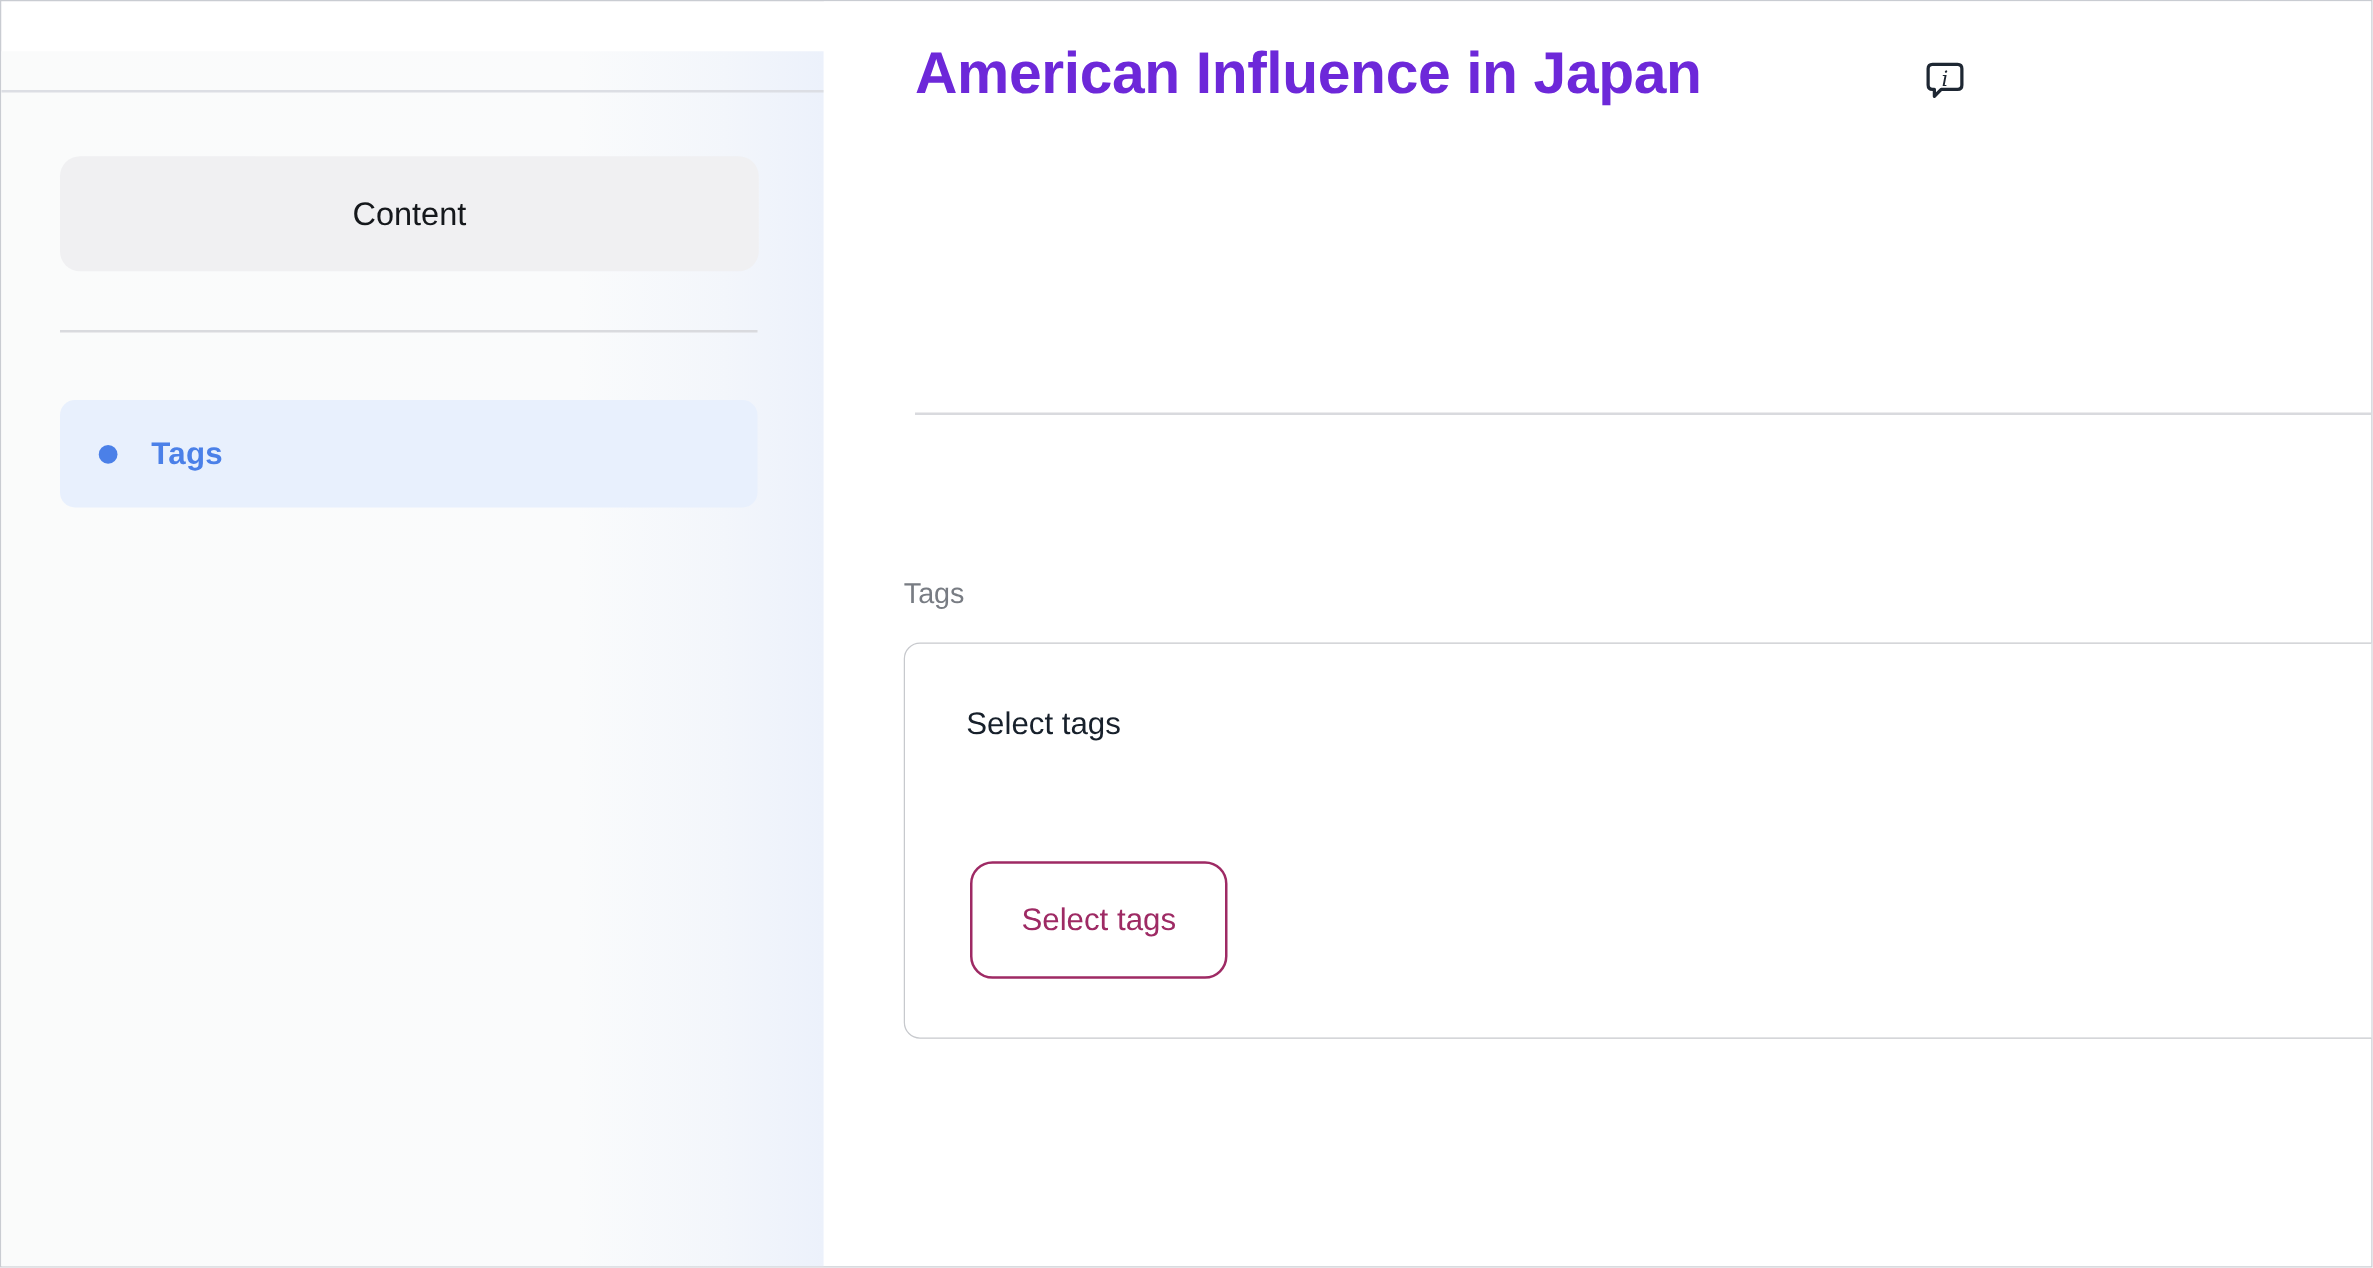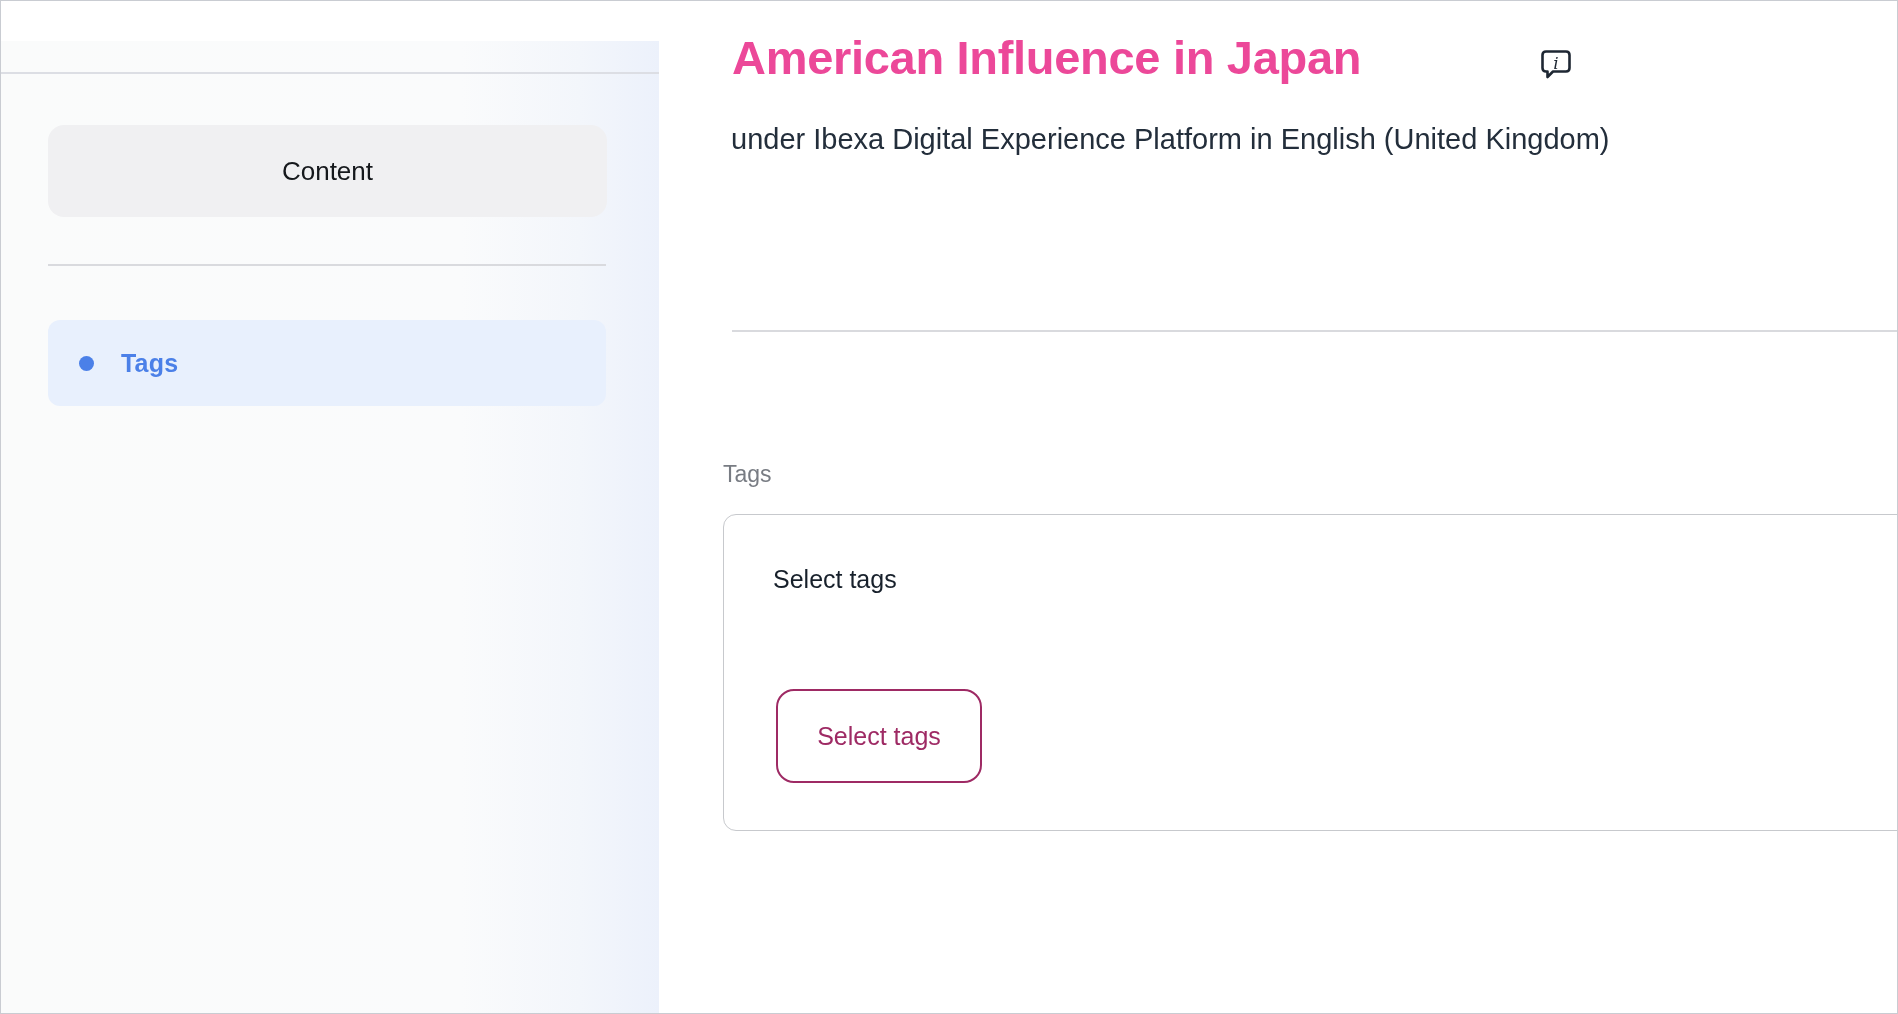"American Influence in Japan" .page-title { color: #ec4899 -> #6d28d9 }
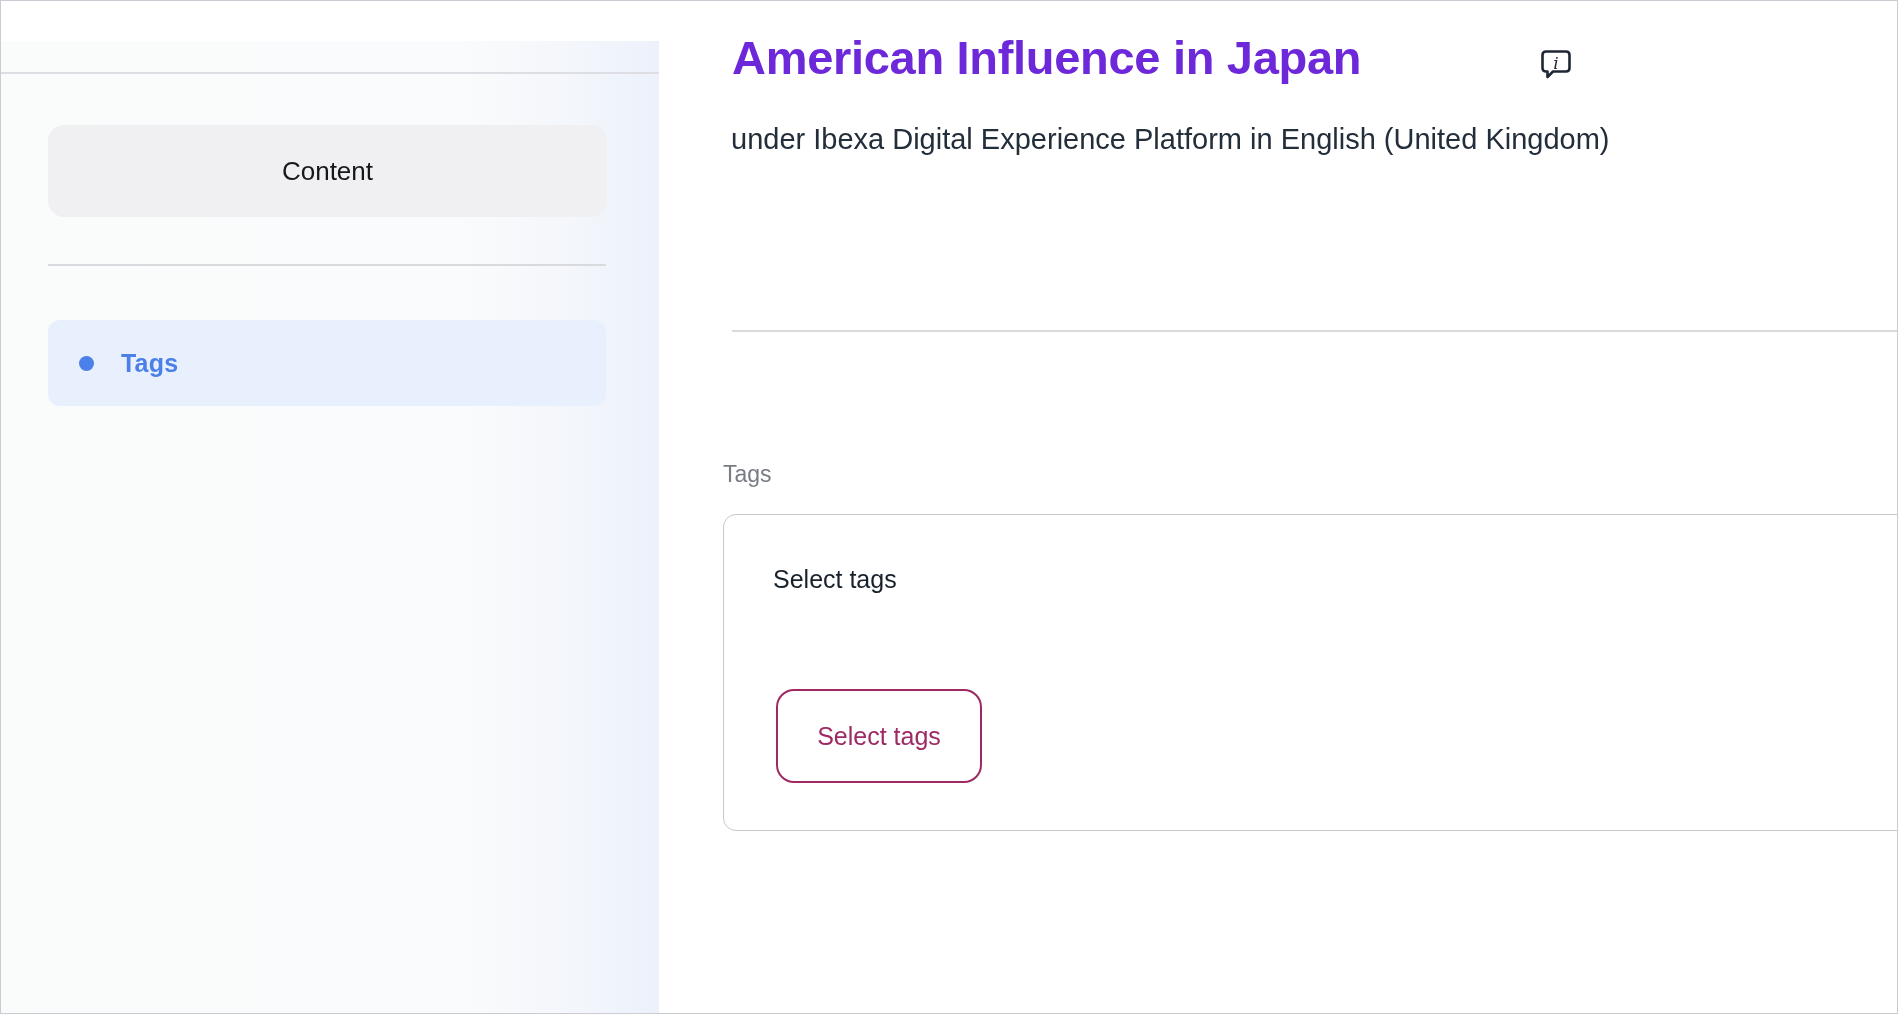"under Ibexa Digital Experience Platform" div.page-subtitle { html: <div>under Ibexa Digital Experience Platform in English (United Kingdom)</div> -> none }
